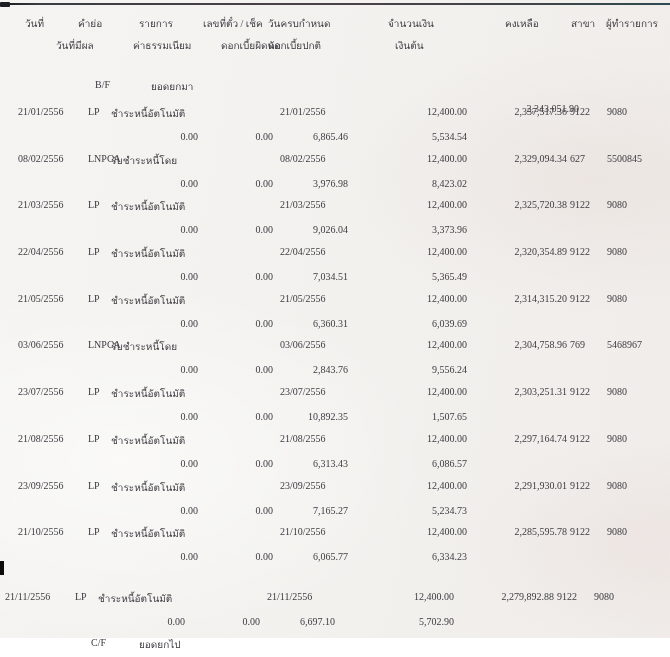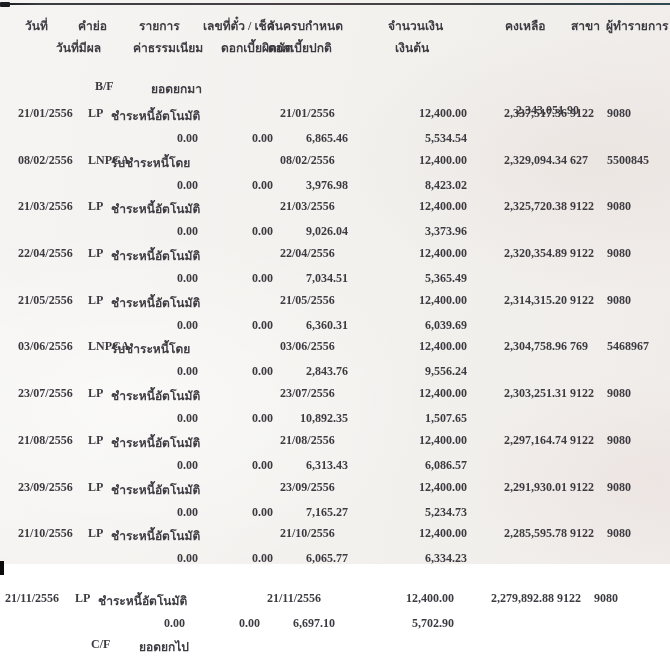"วันที่" .page { font-size: 12px -> 10px; font-weight: bold -> none; height: 564px -> 638px }
